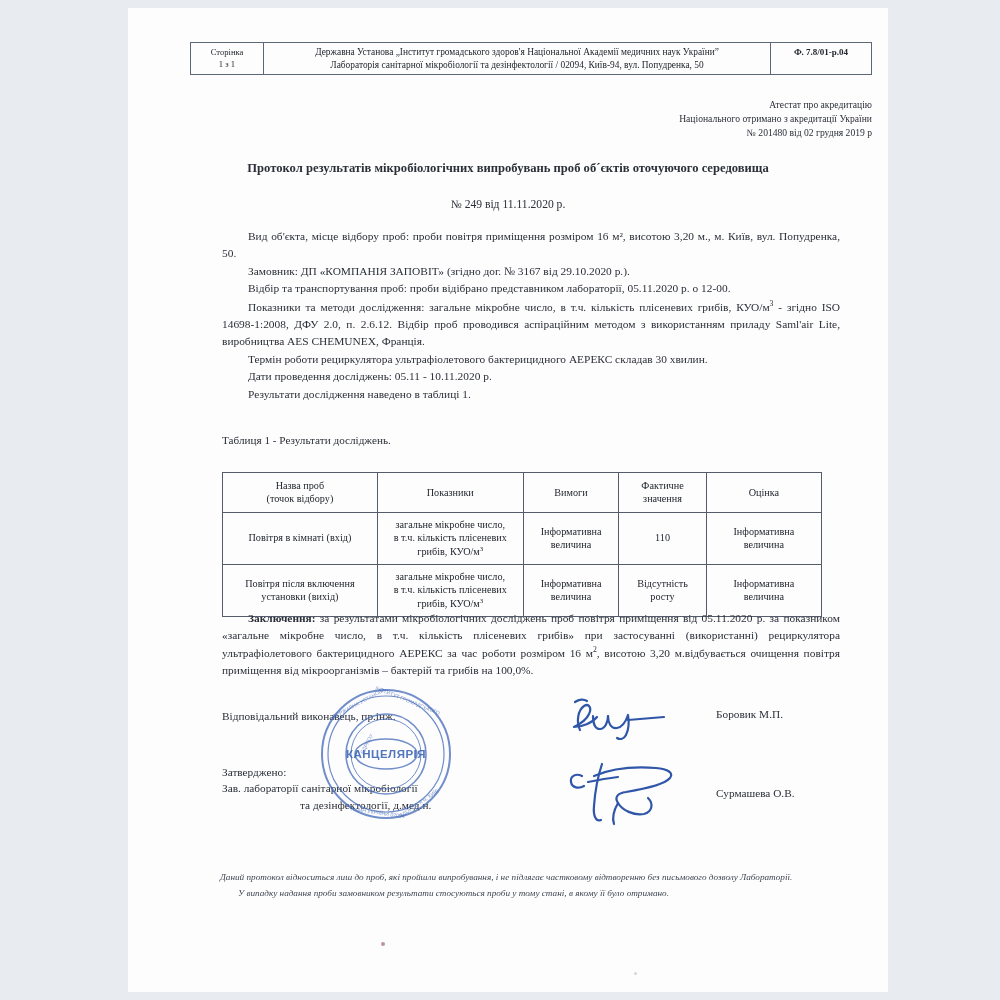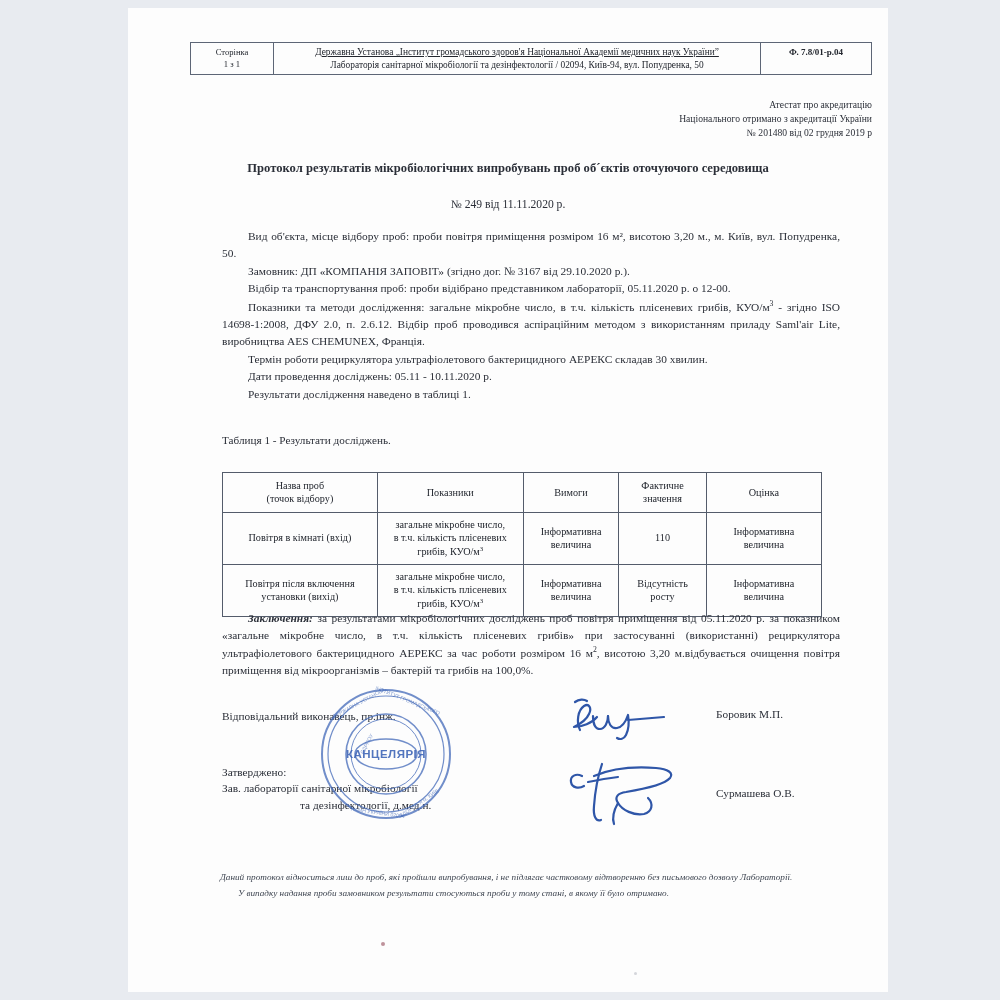"Сторінка" .hdr-table td { padding: 3px 12px -> 3px 7px }
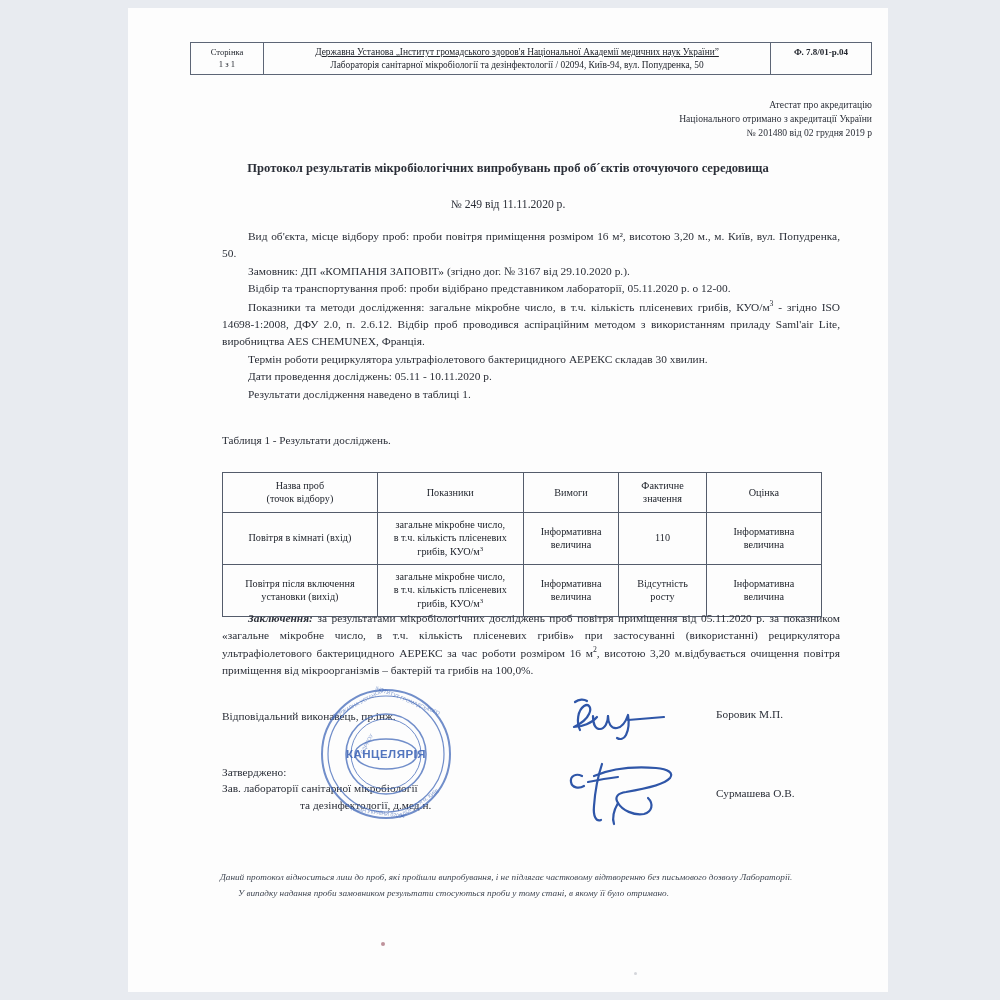"Державна Установа „Інститут громадського" .hdr-main-line1 { text-decoration: underline -> none }
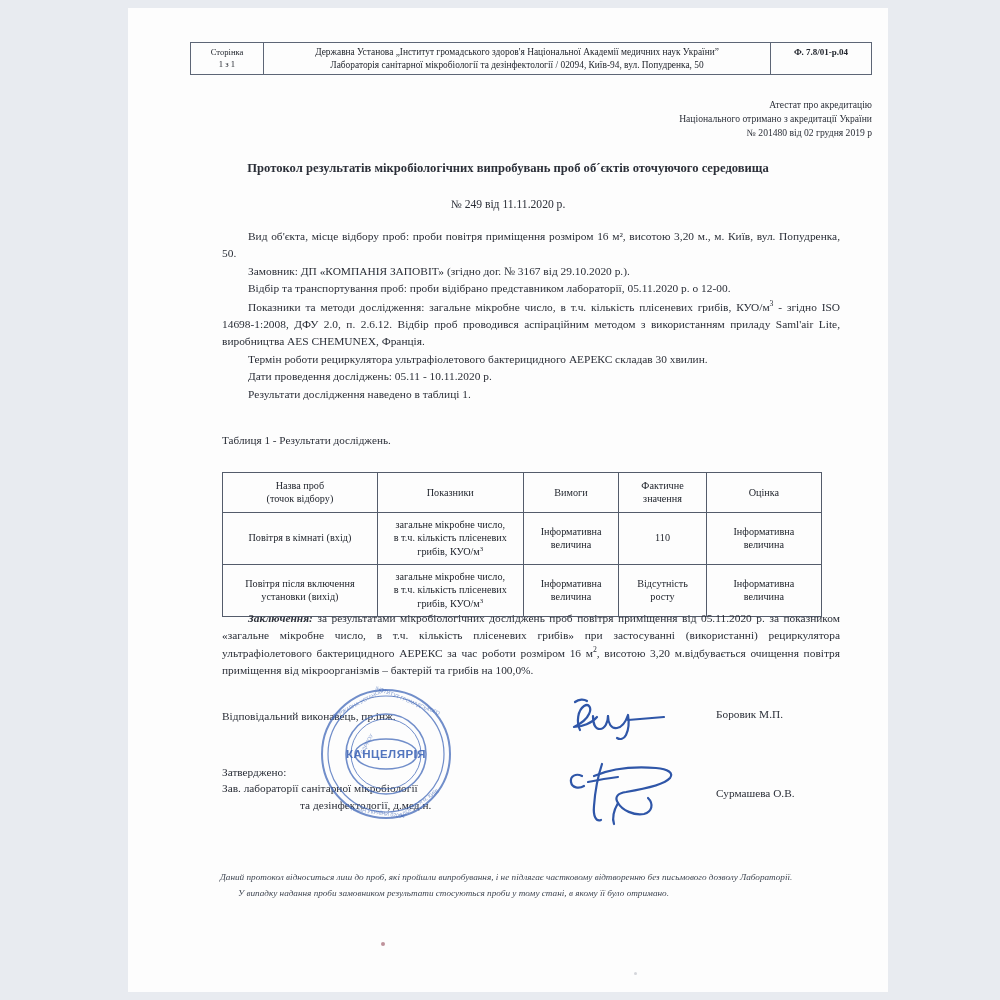"Заключення:" .concl b { font-style: italic -> none }
